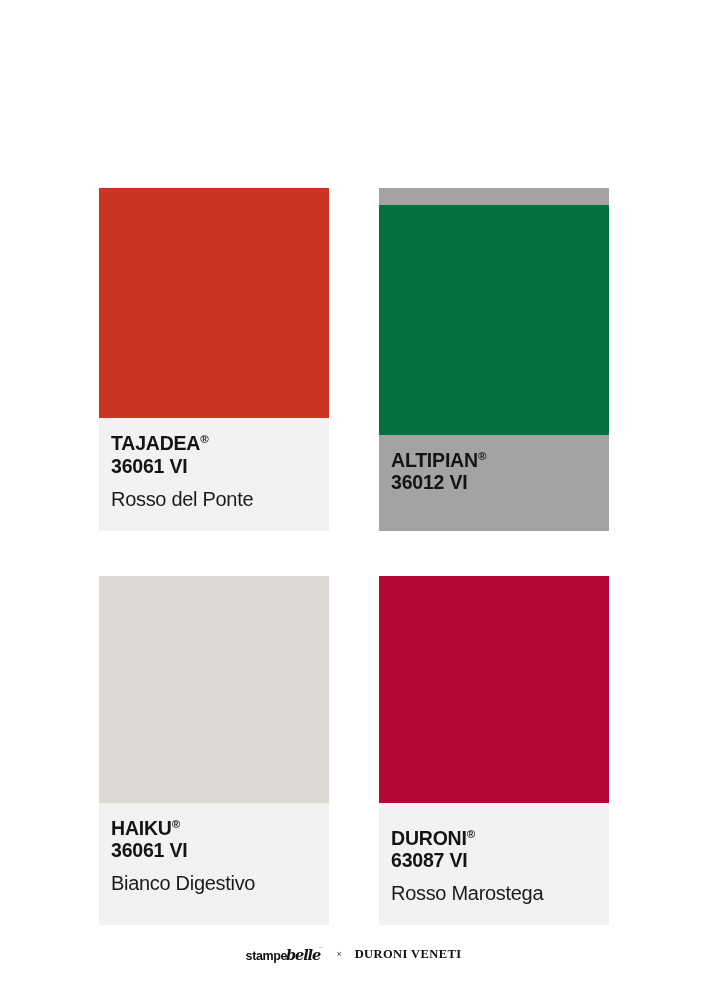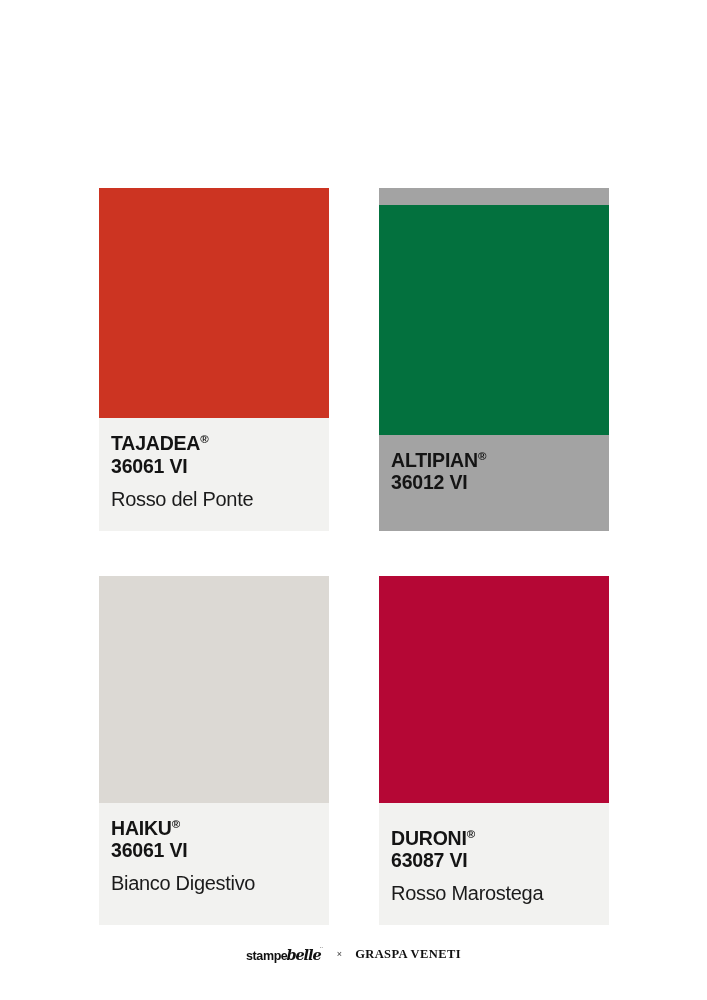"GRASPA VENETI" span.brand-right { text: GRASPA -> DURONI }
